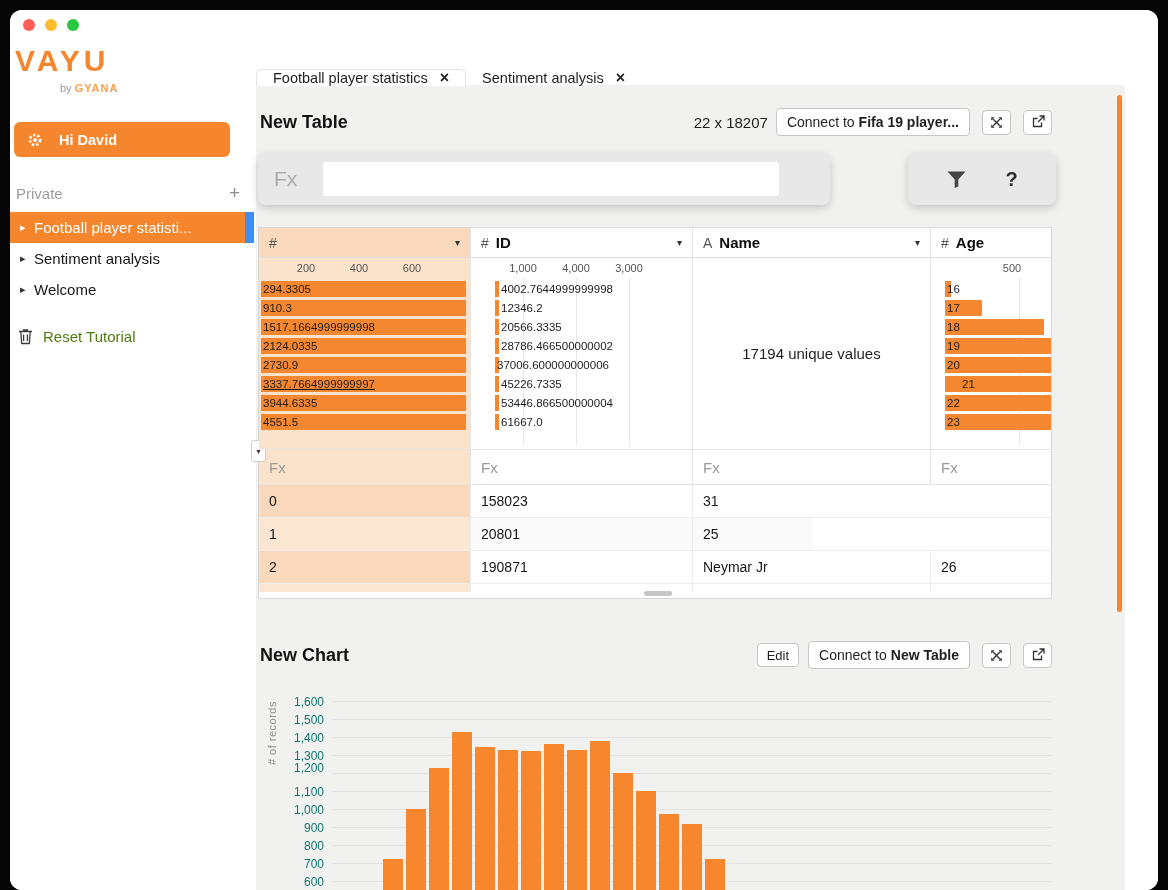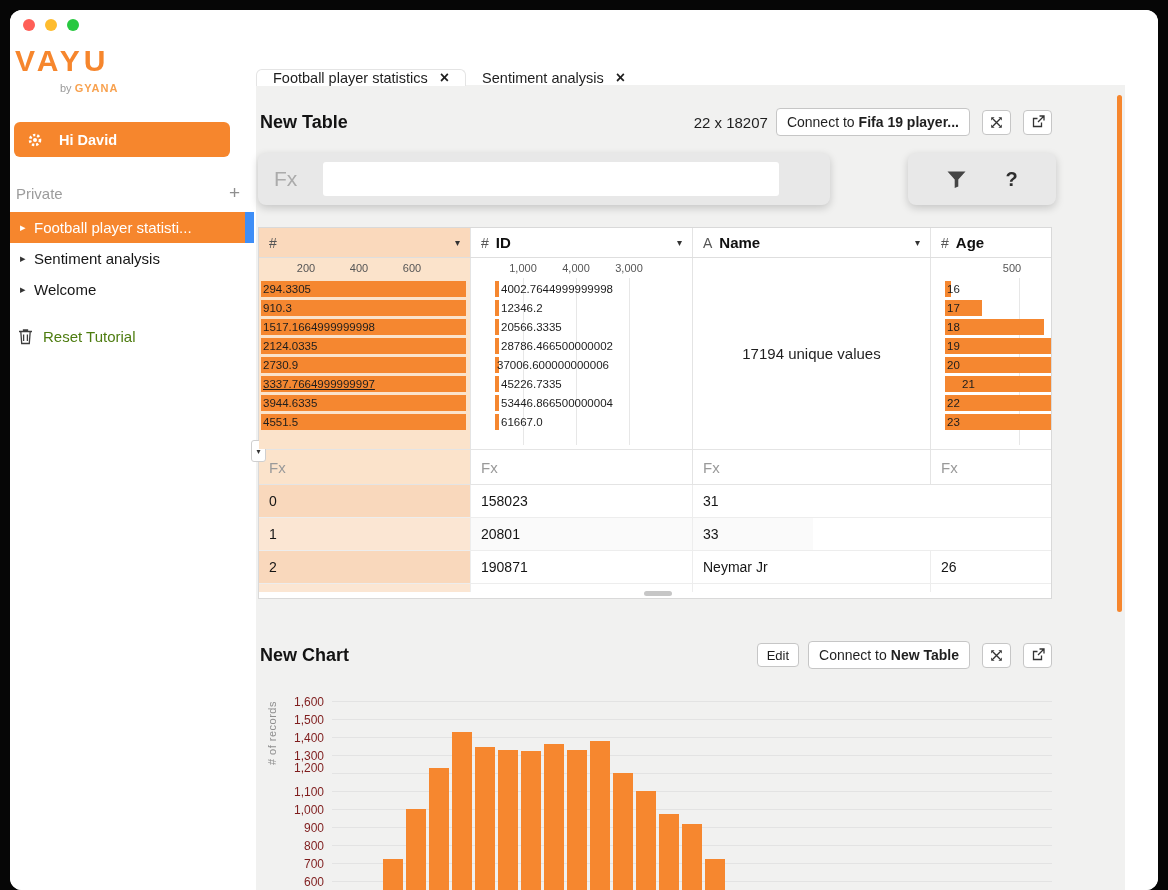"33" div.tcell { text: 33 -> 25 }
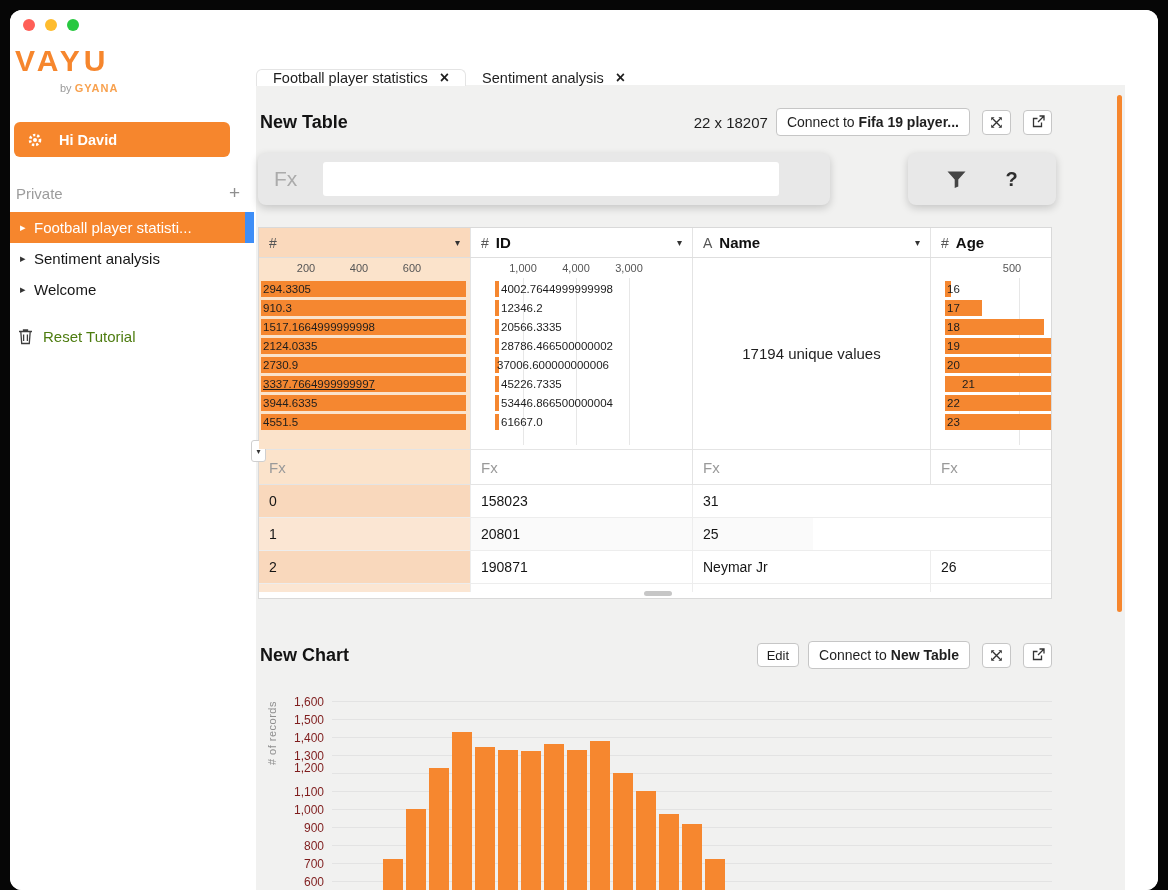"1,600" .ytick { color: #7f1d1d -> #0f766e }
